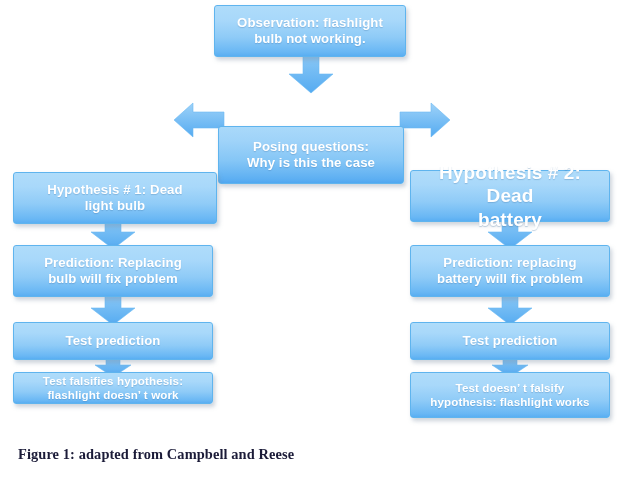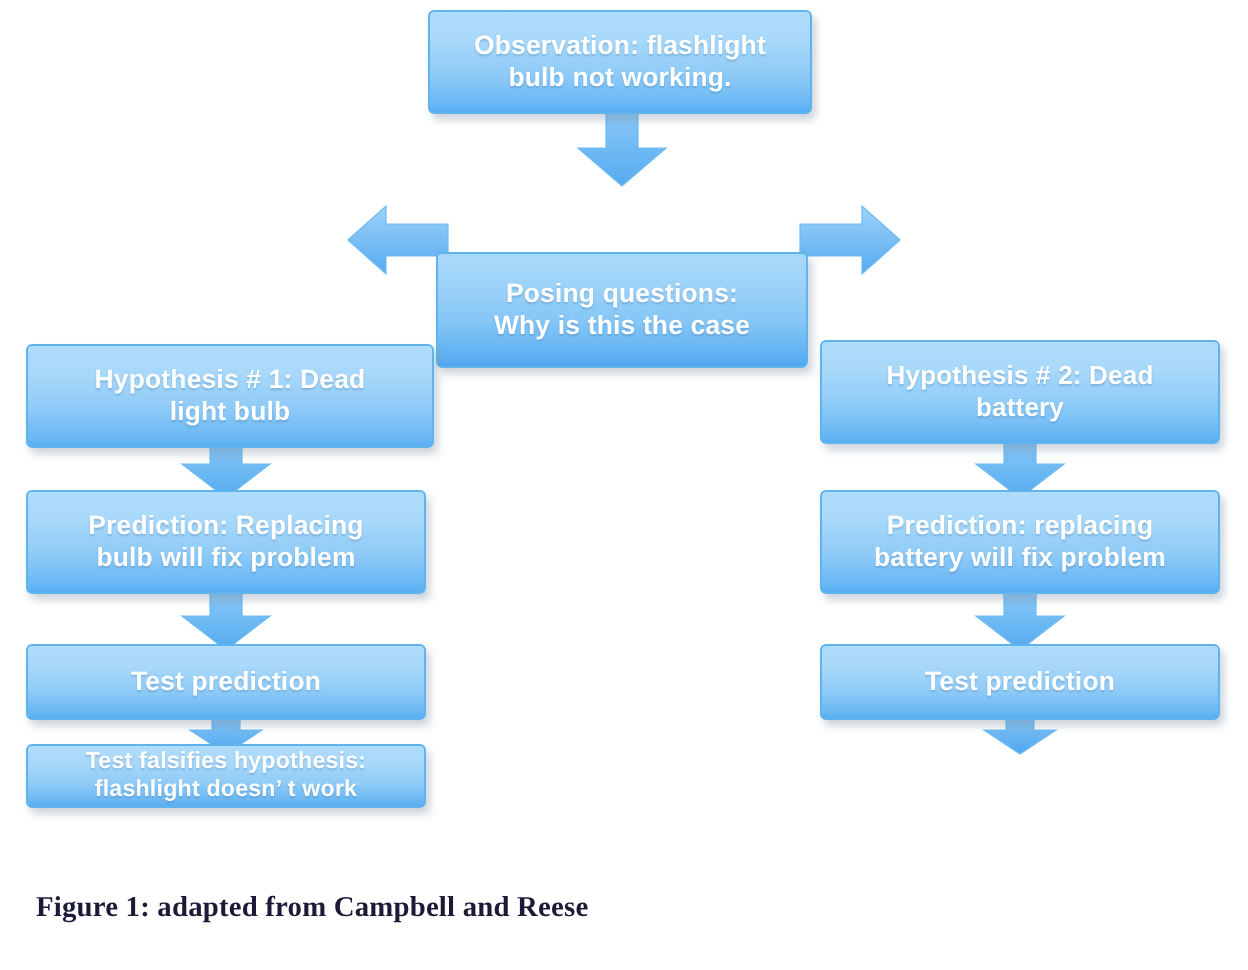"Hypothesis # 2: Dead" #box-hyp2 { font-size: 13px -> 19px }
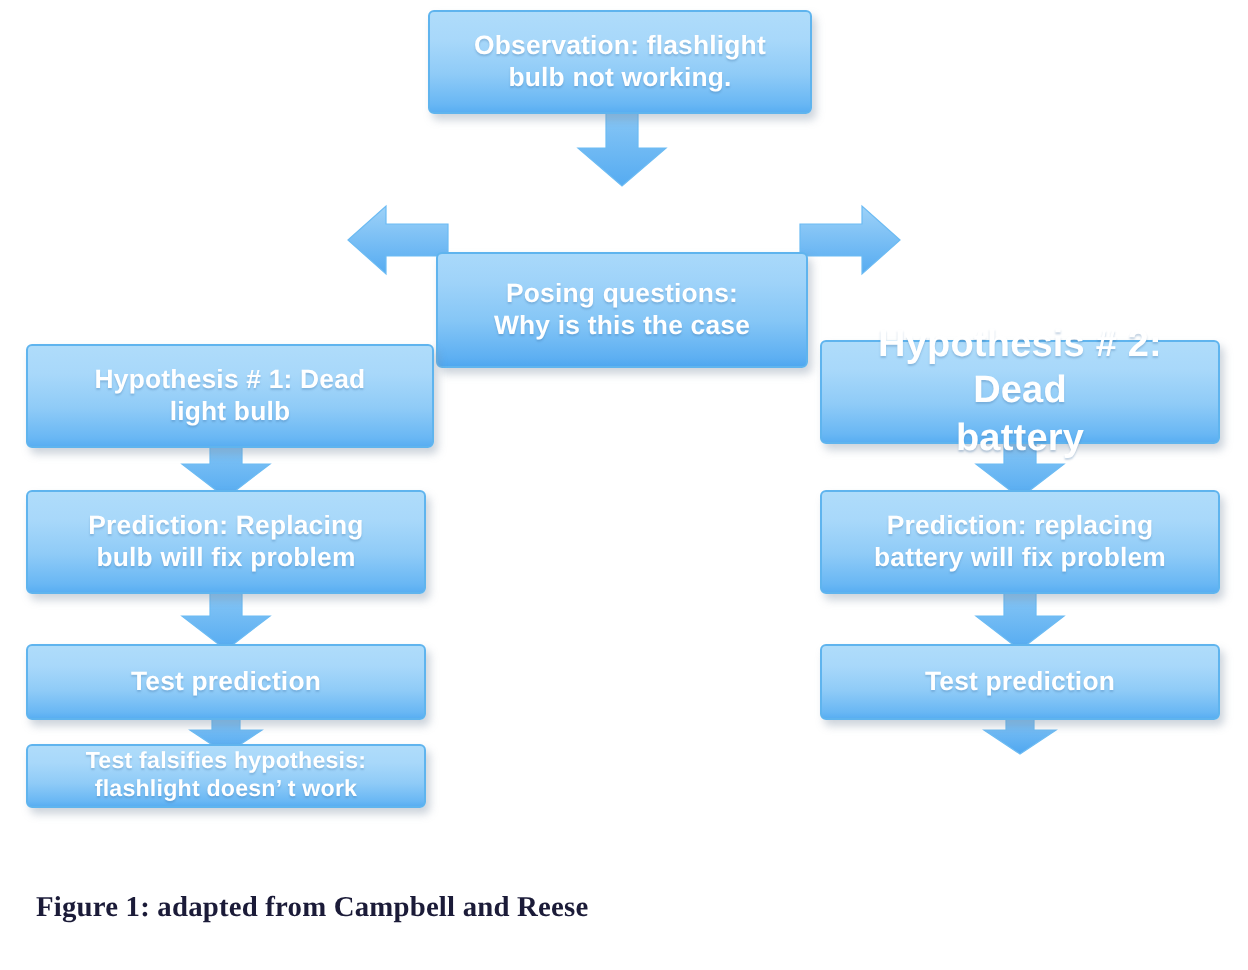"Test doesn’ t falsify" div.flow-box { html: none -> <div> <span>Test doesn’ t falsify hypothesis: flashlight works</span> </div> }
